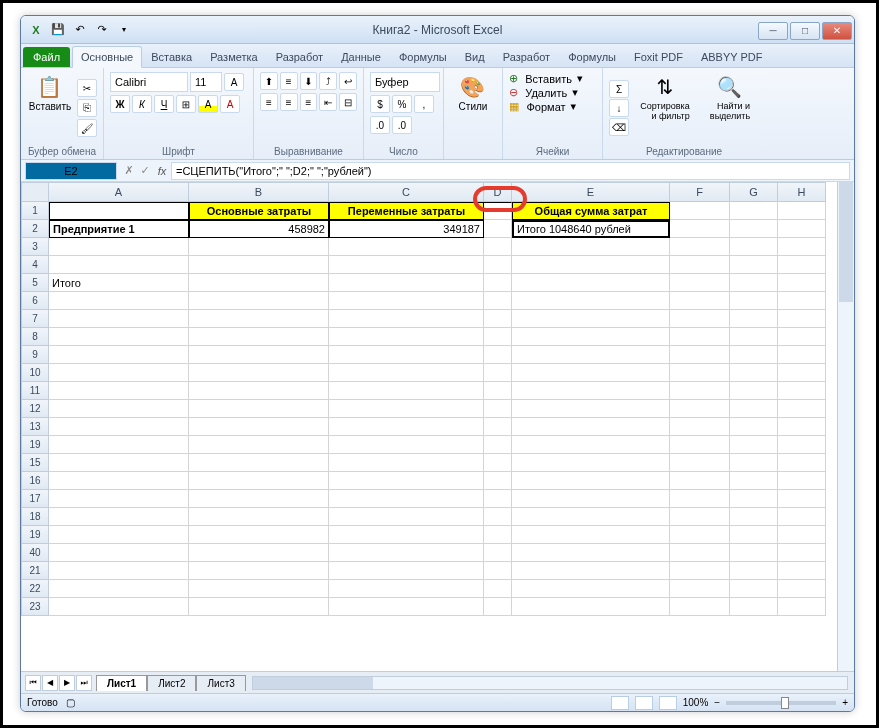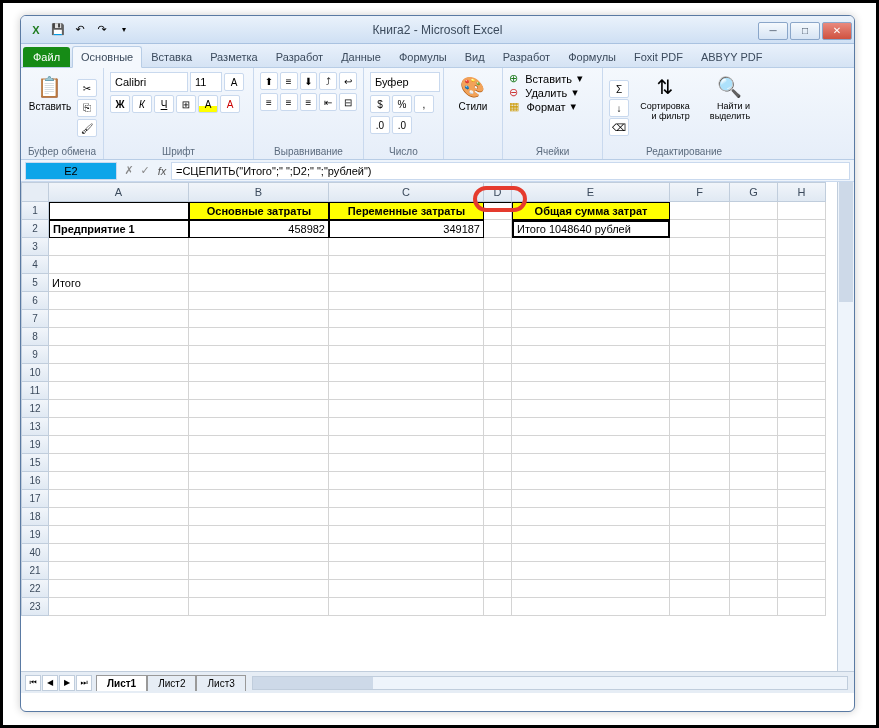"E2" .namebox { background: #0ea5e9 -> #0369a1 }
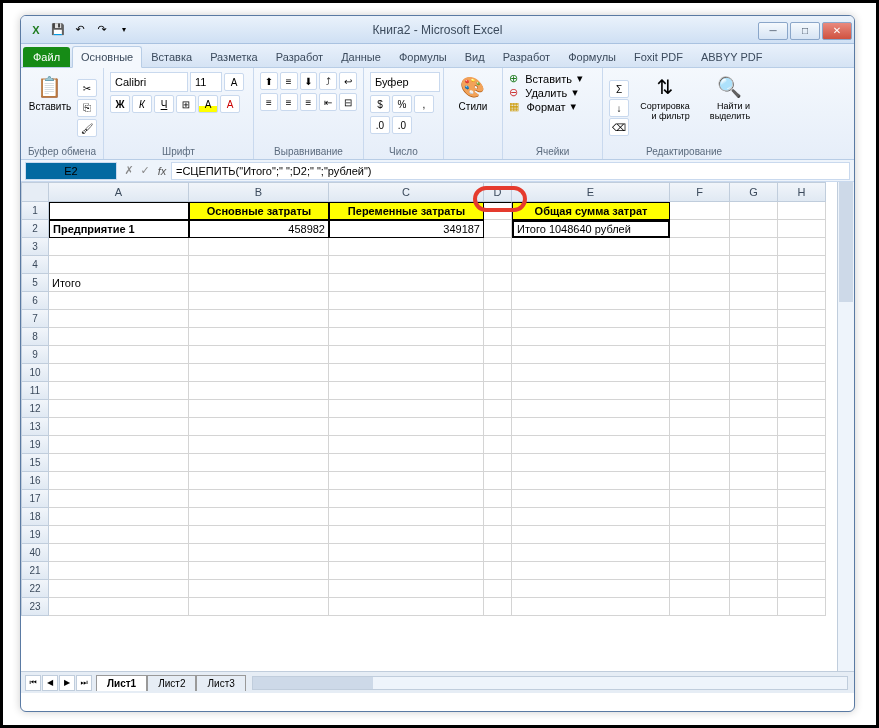"Готово" div.statusbar { html: none -> <div> <span>Готово</span> <span>▢</span> <div> <div></div> <div></div> <div></div> <span>100%</span> <span>−</span> <div> <div></div> </div> <span>+</span> </div> </div> }
